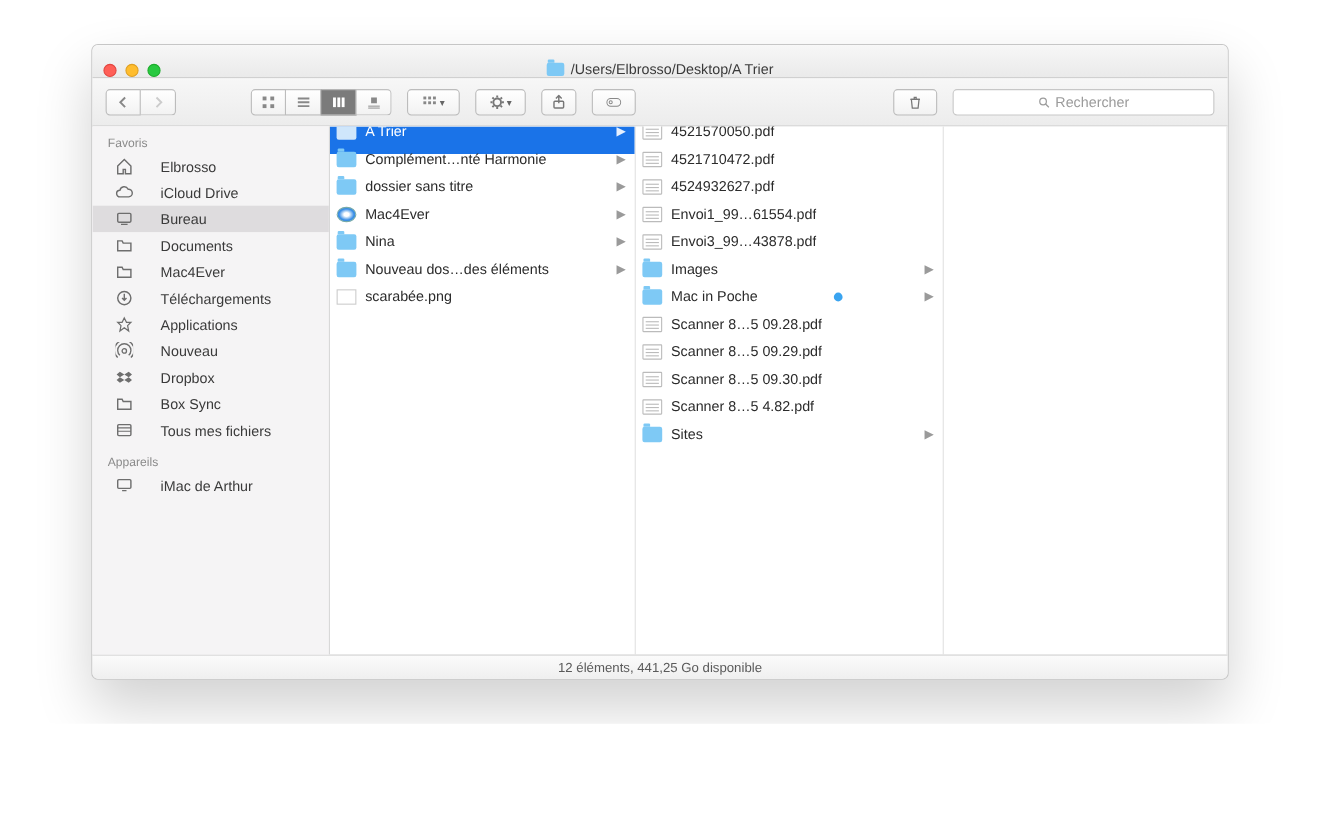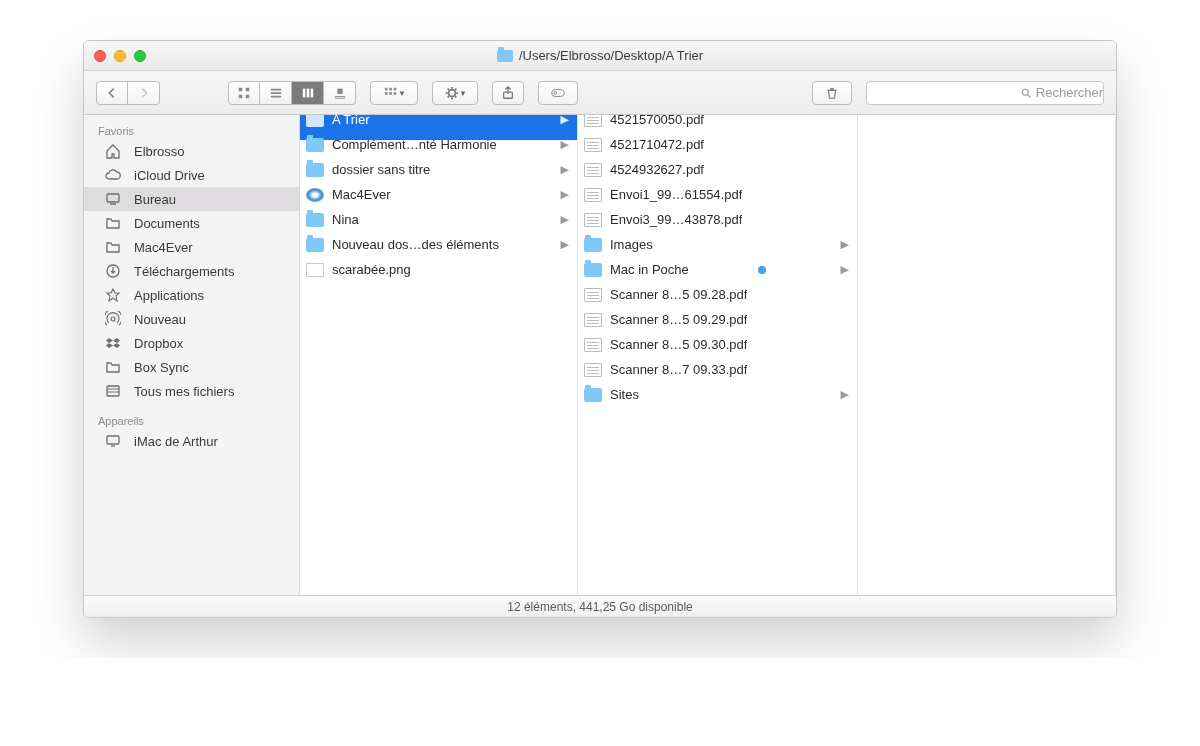"/Users/Elbrosso/Desktop/A Trier" .titlebar { align-items: center -> flex-end }
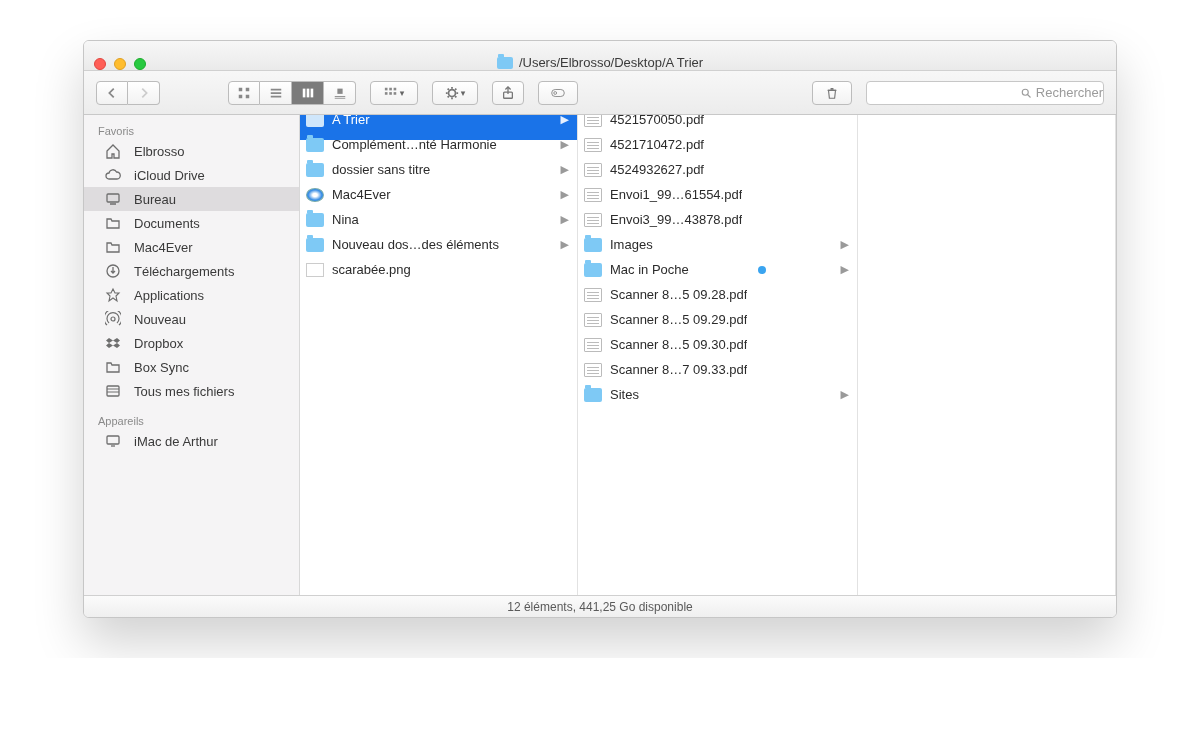"Rechercher" .searchbox { justify-content: flex-end -> center }
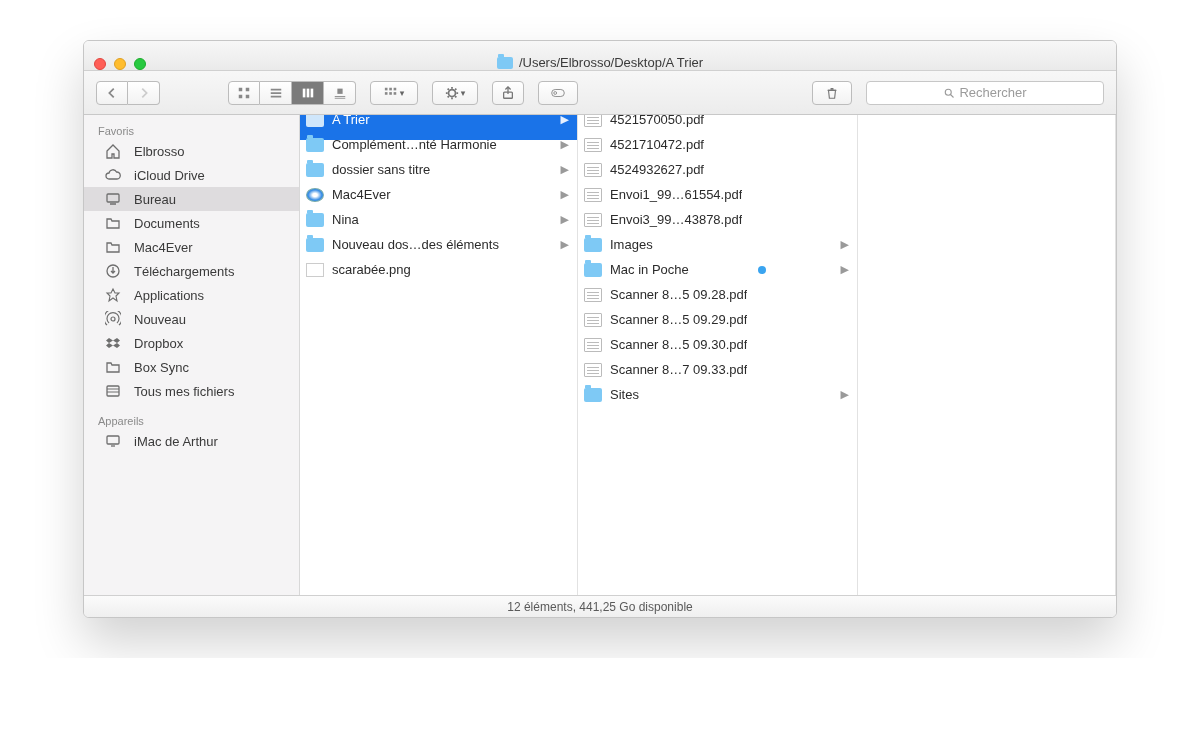"Elbrosso" .side-item { gap: 12px -> 24px }
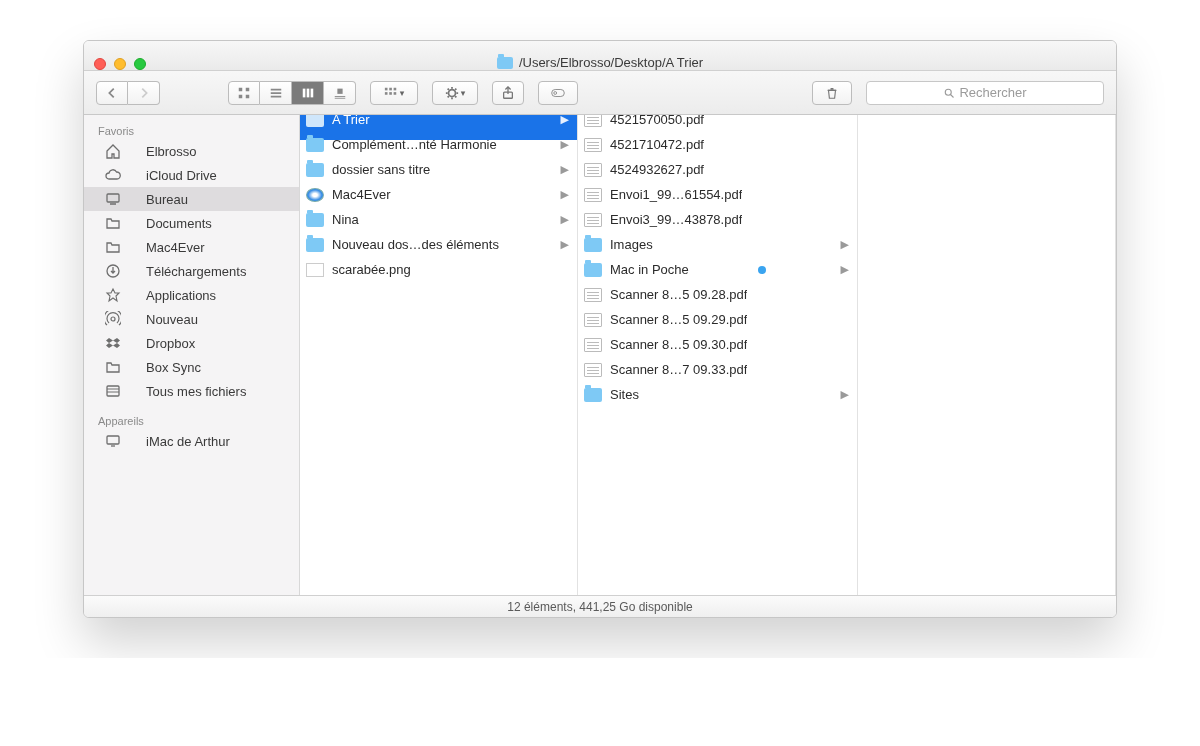"Scanner 8…7 09.33.pdf" span.label { text: 7 09.33.pdf -> 5 4.82.pdf }
